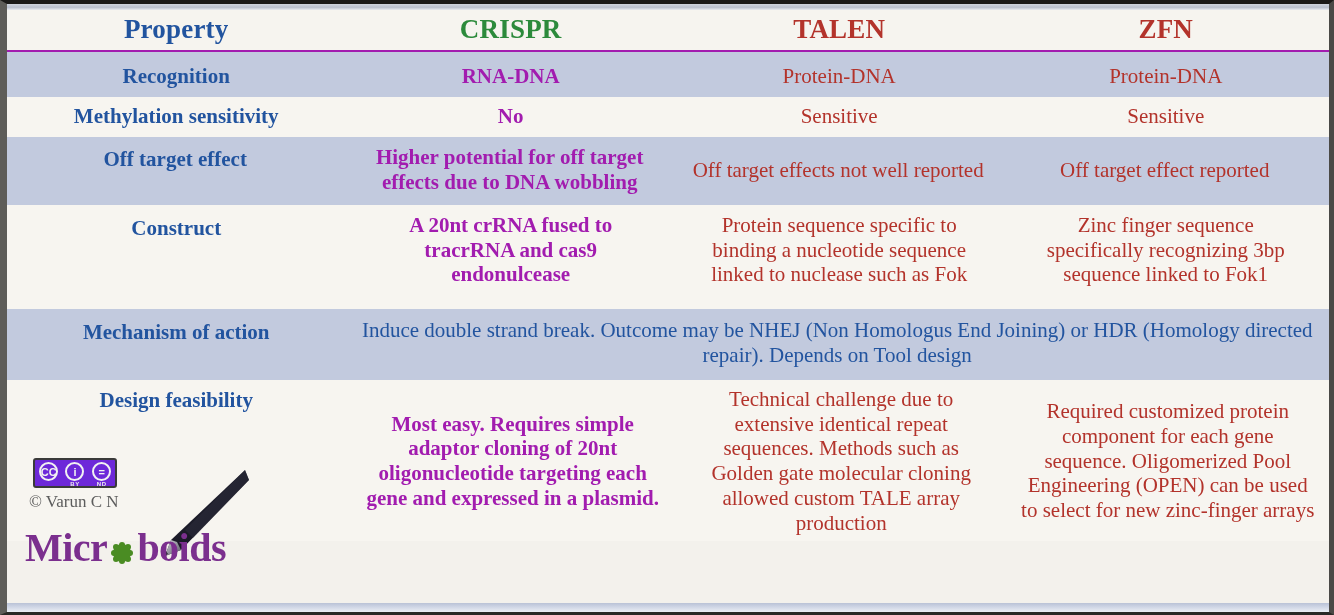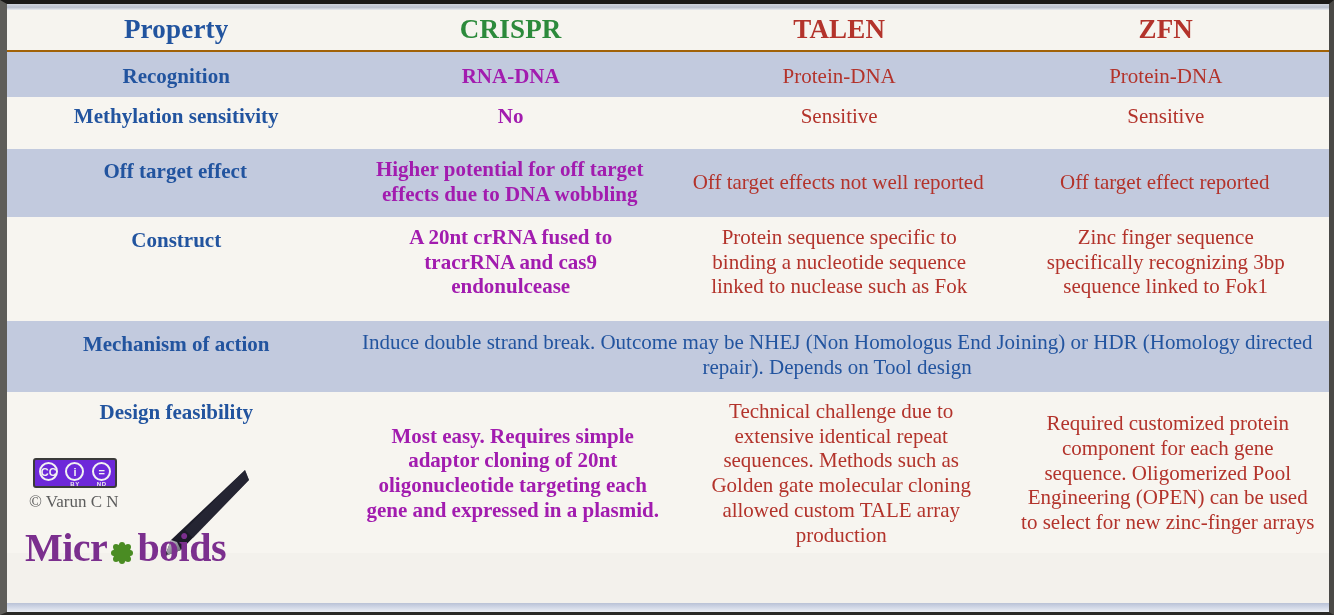"Property" tr.head-row { border-bottom: 2px solid #a16207 -> 2px solid #a21caf }
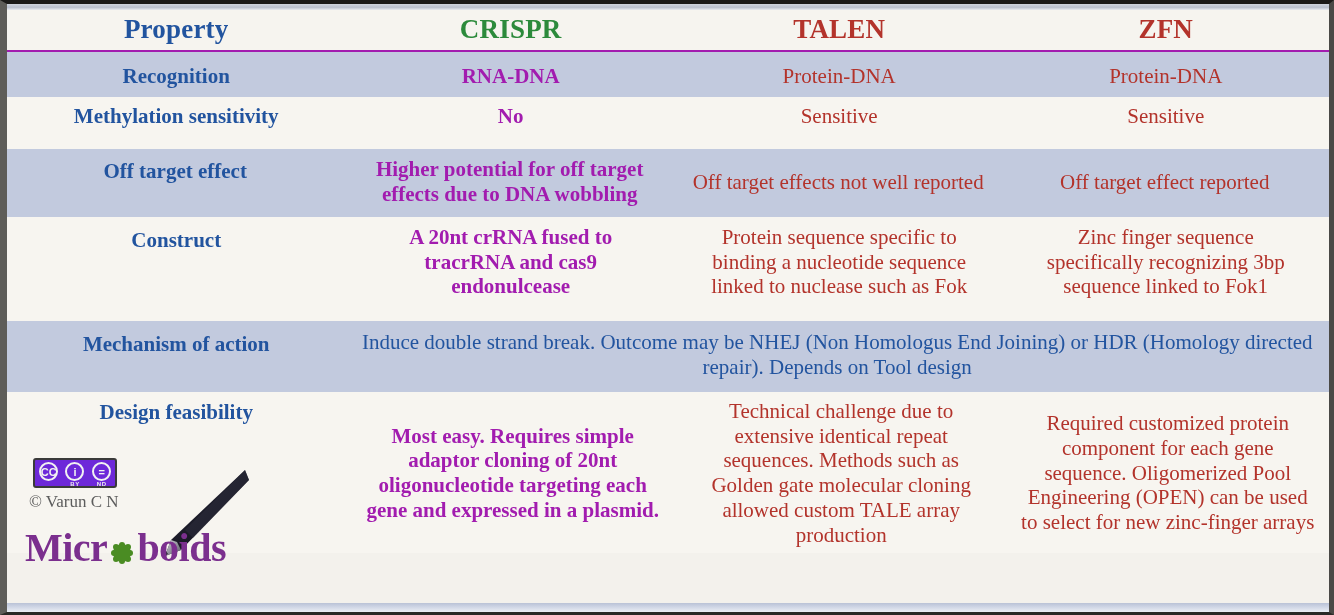"Methylation sensitivity" tr.r-methyl > td { padding-bottom: 21px -> 9px }
